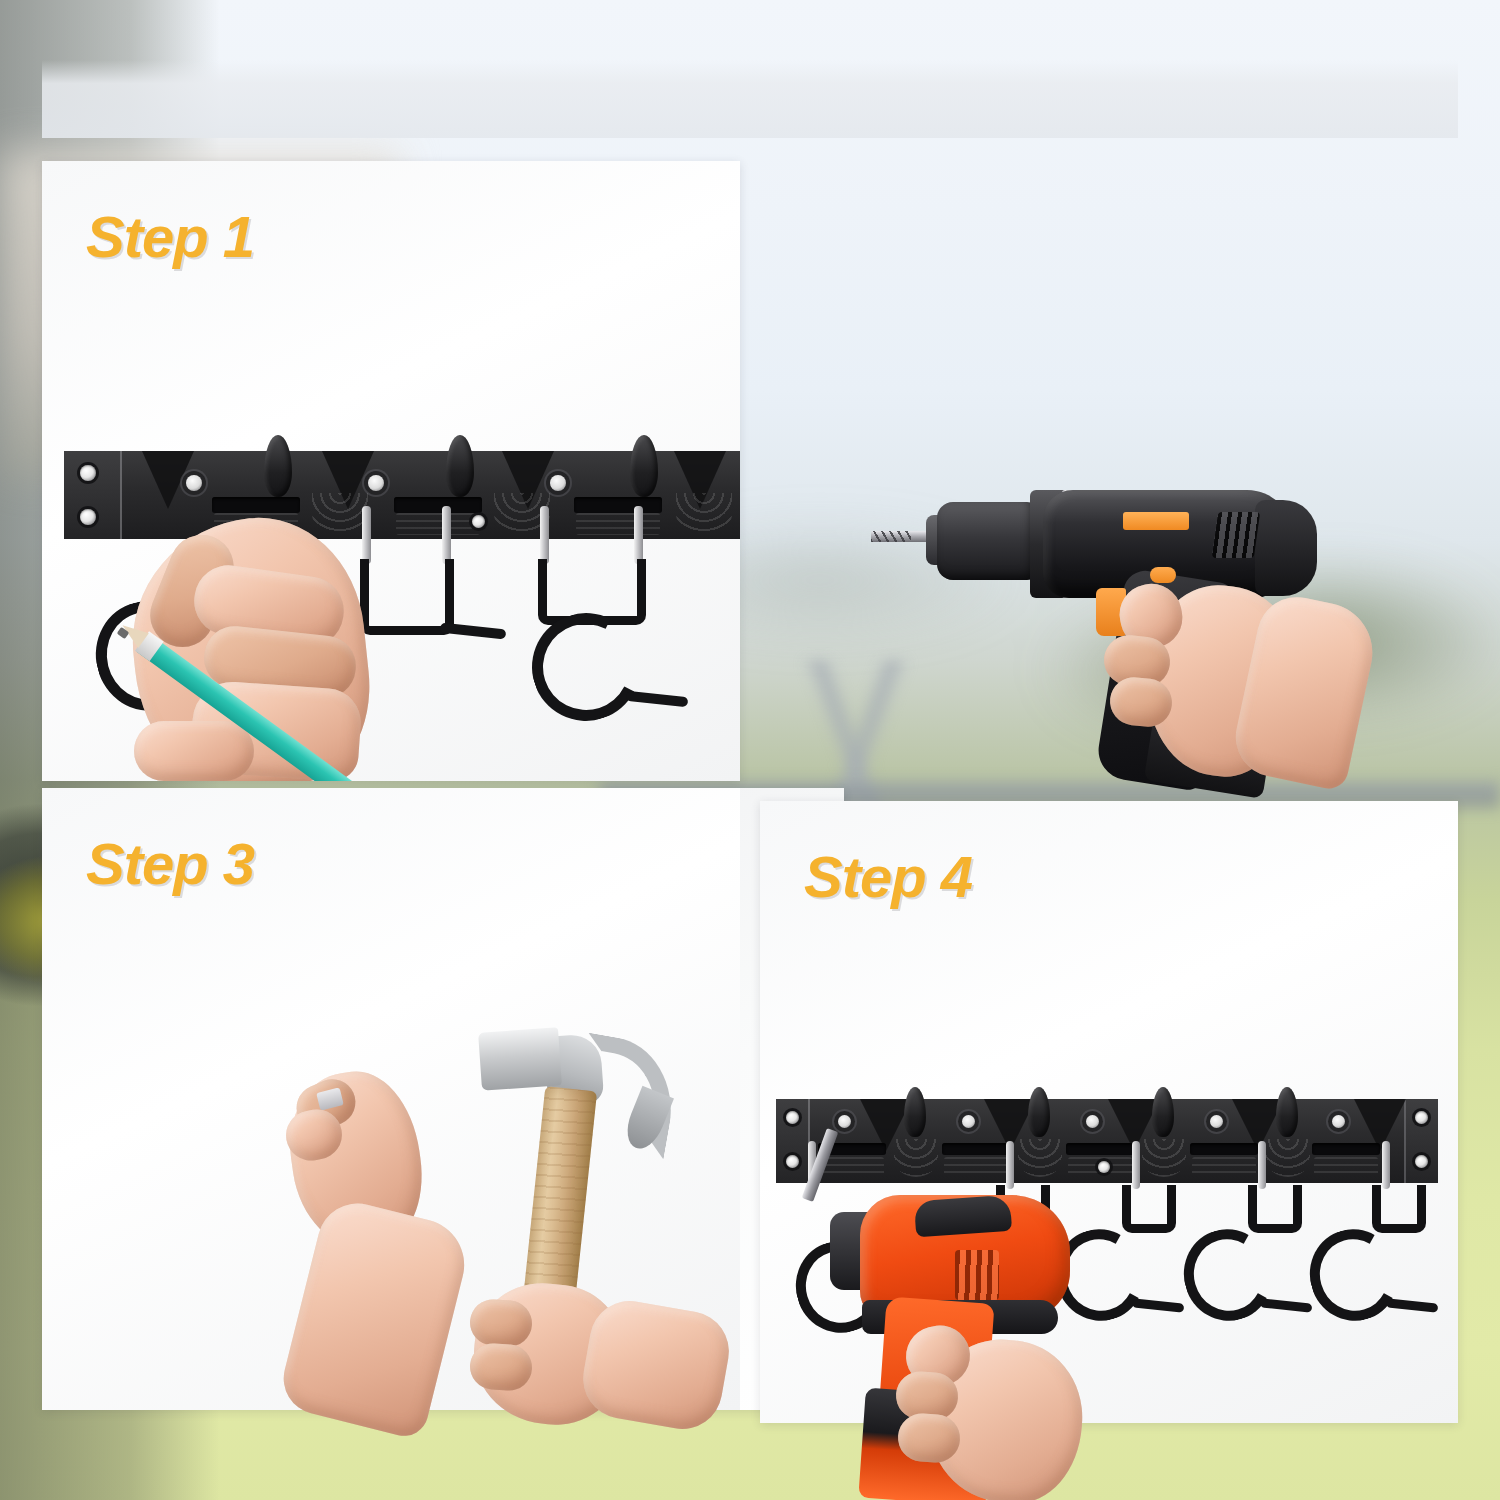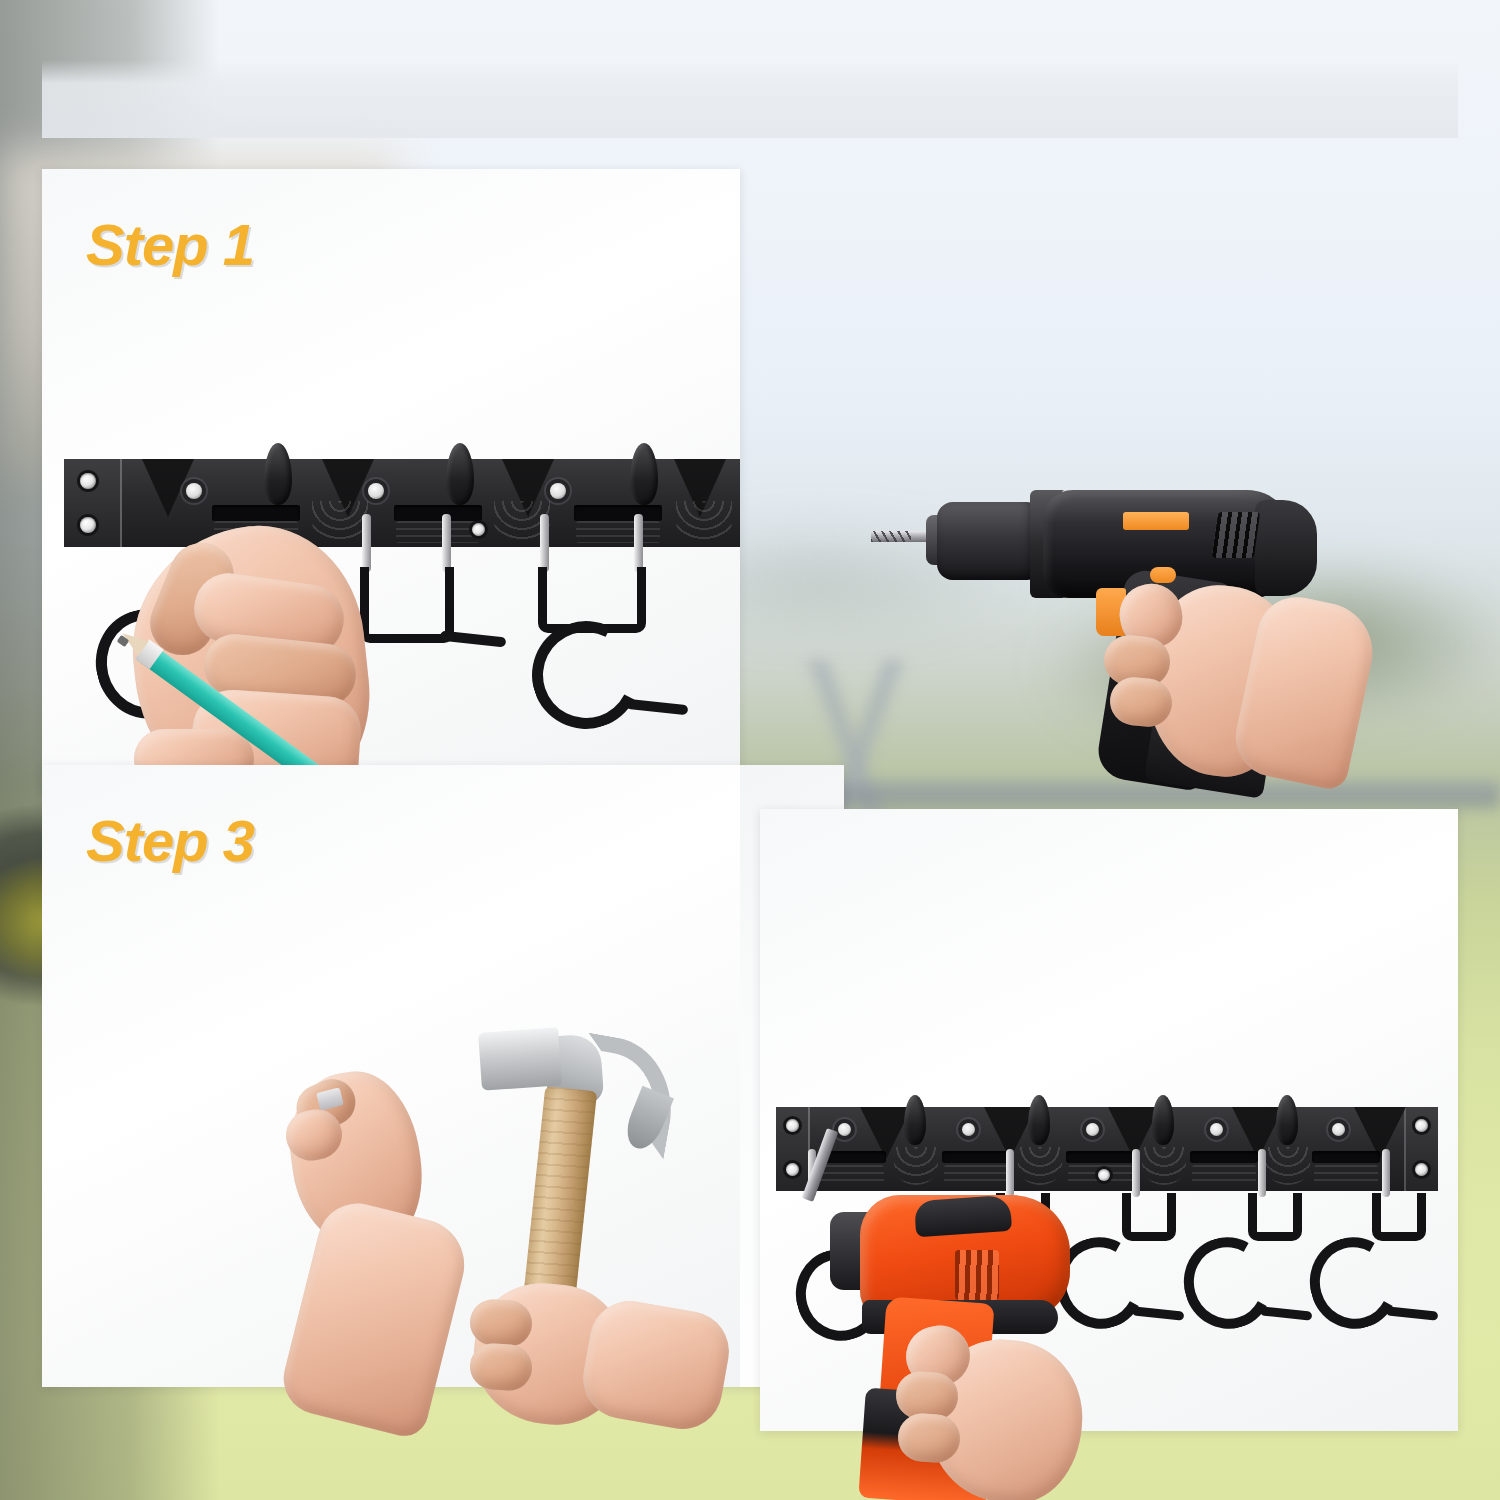"Step 1" .panel { margin-top: 8px -> none }
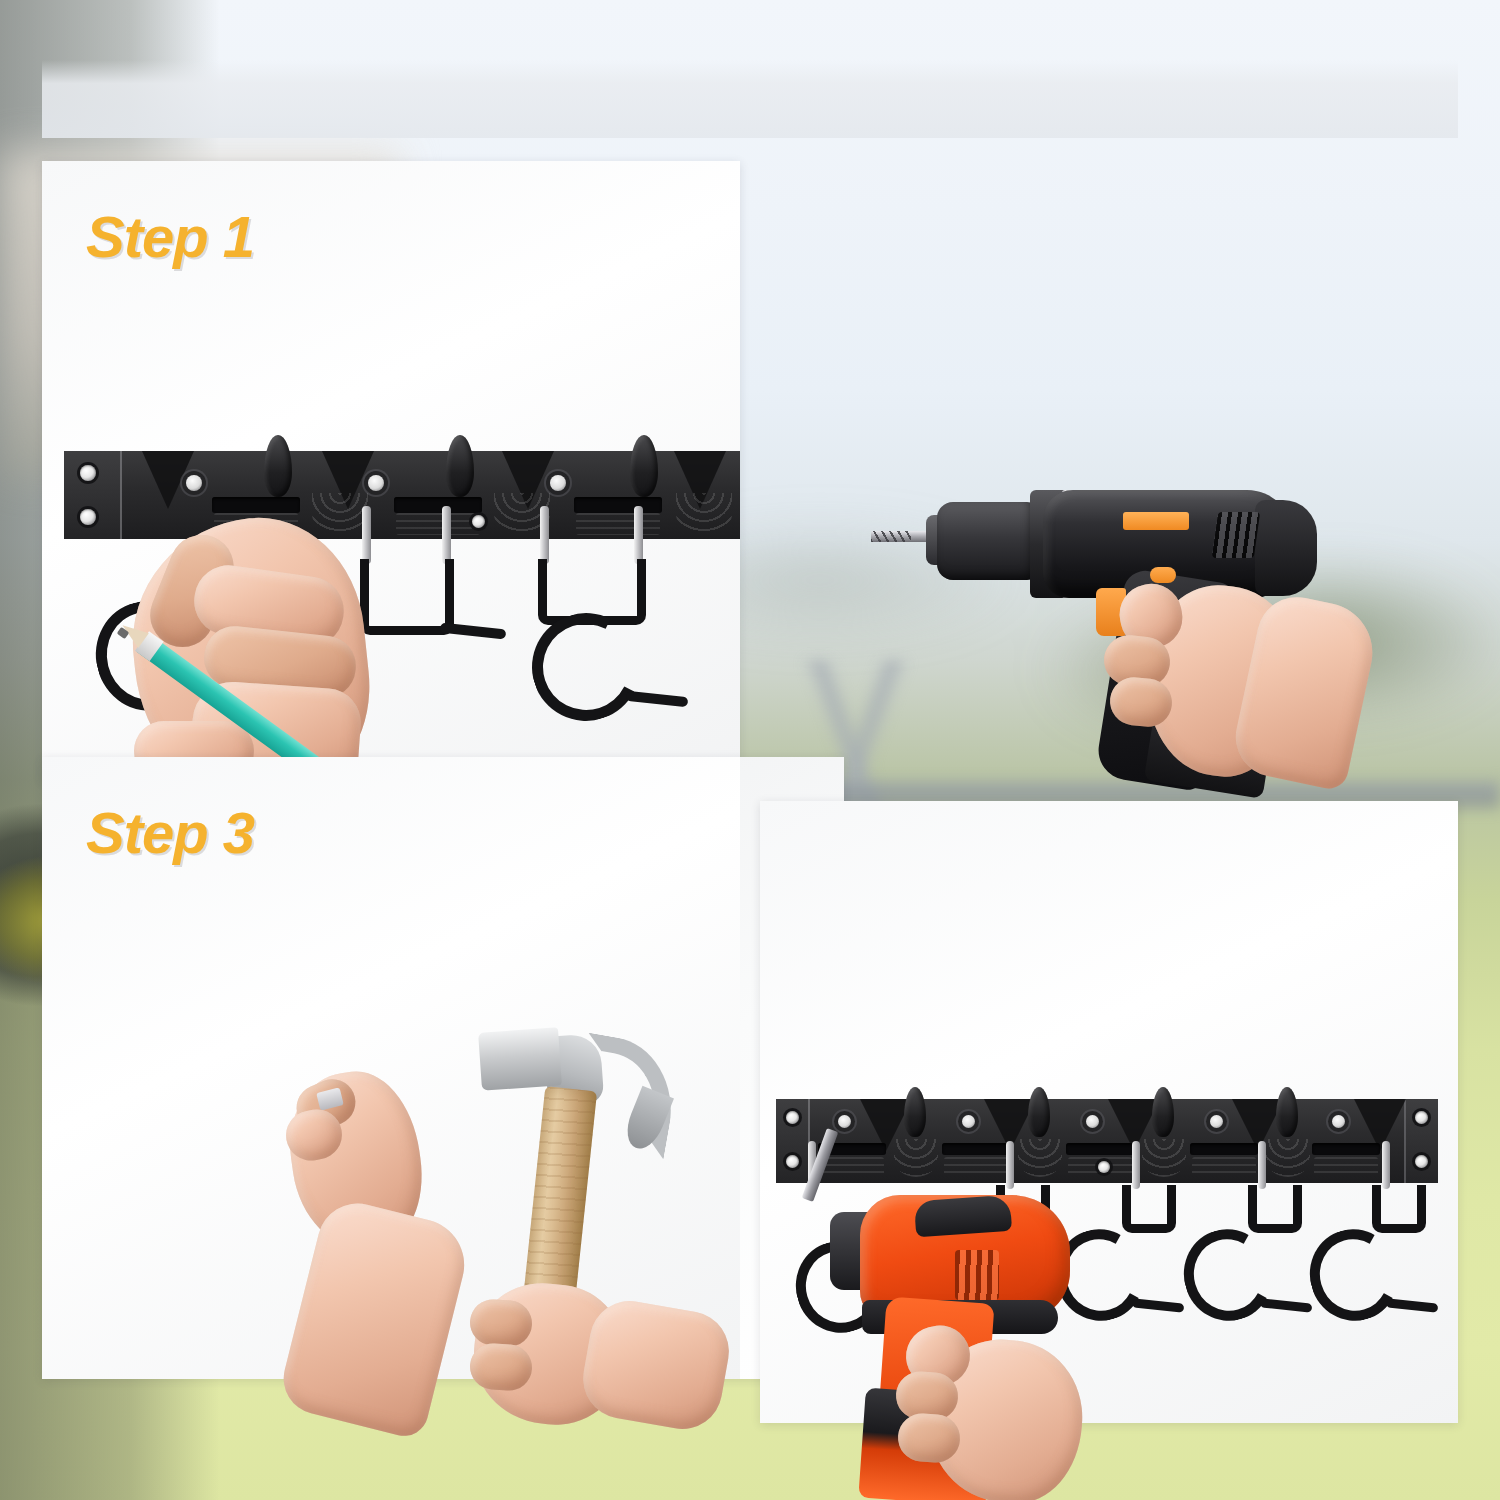"Step 3" #panel-3 { top: 757px -> 788px }
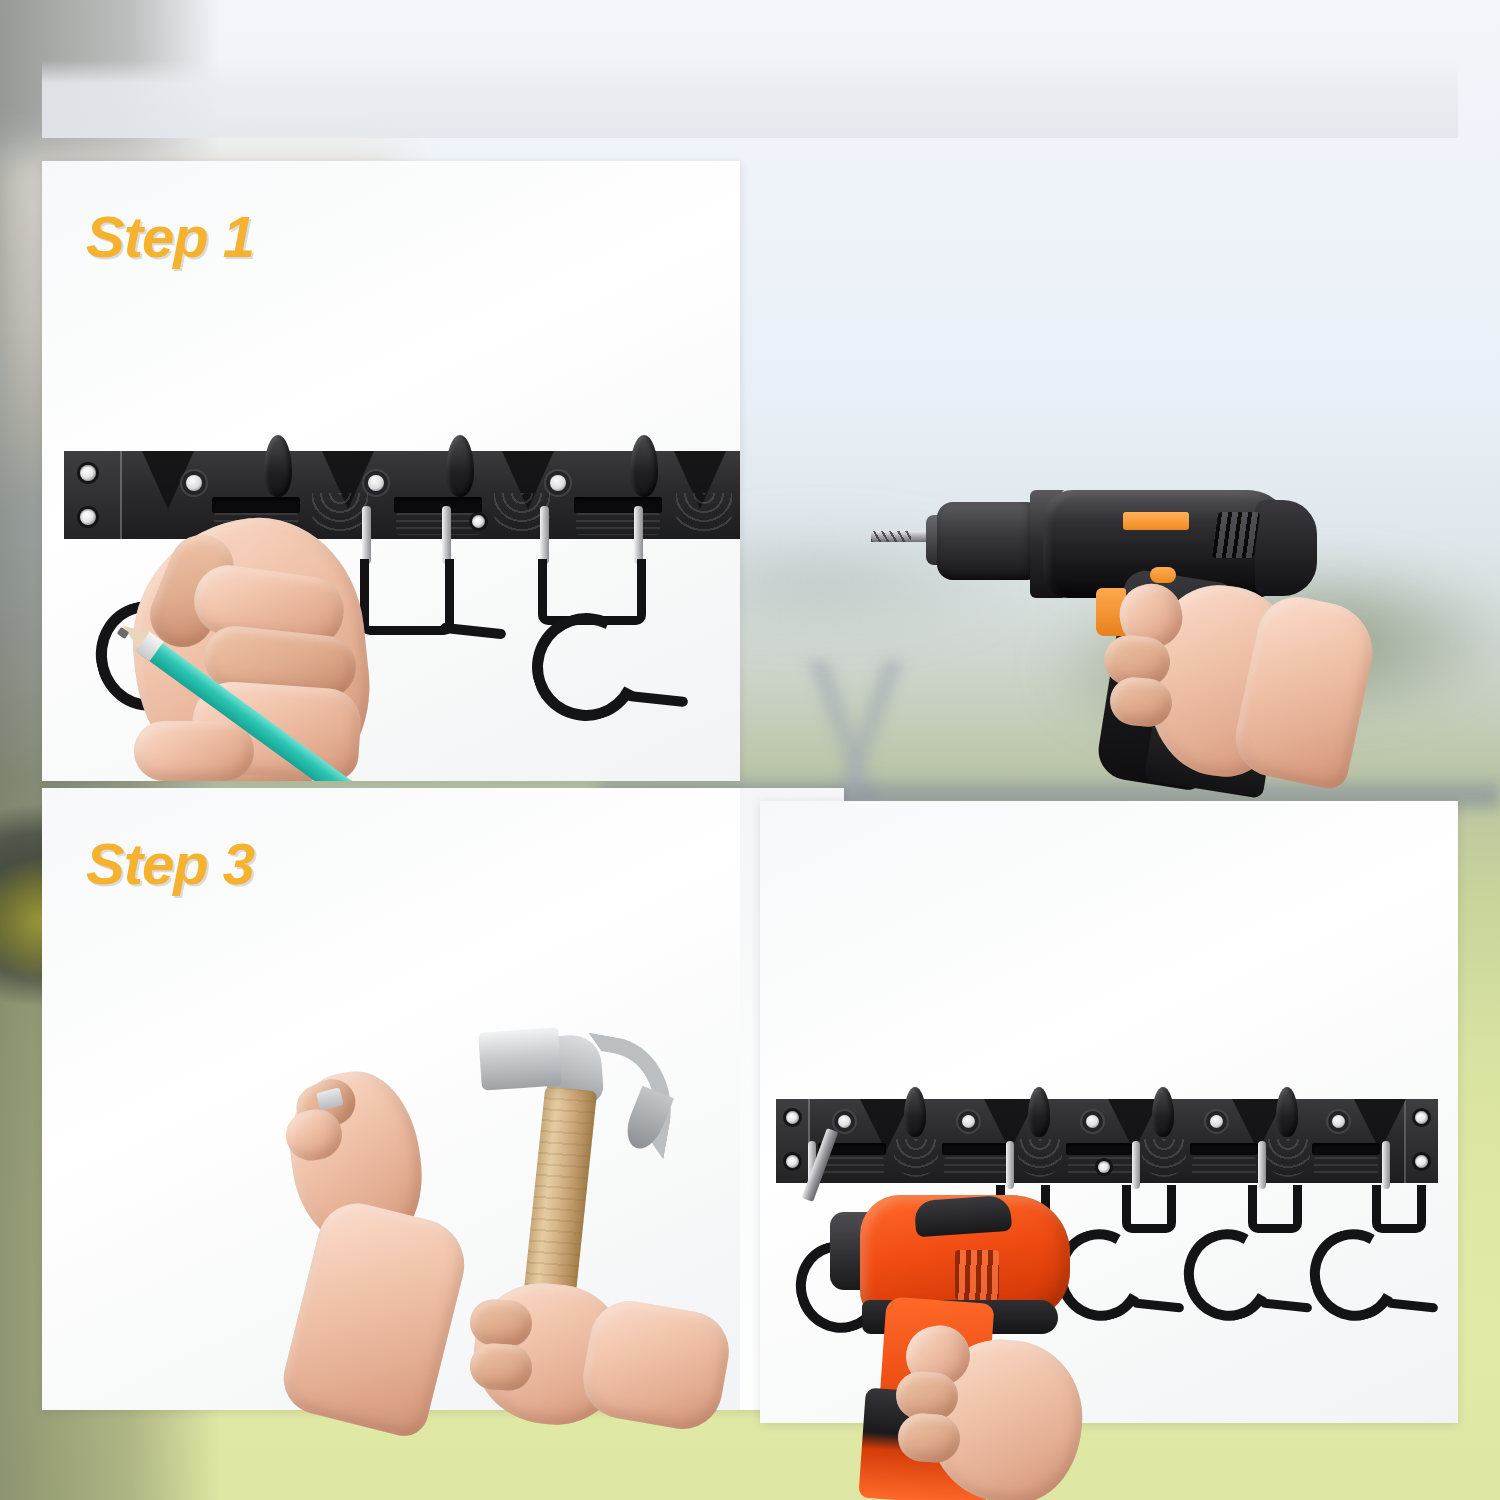"Step 4" div.step-title { html: none -> <div>Step 4</div> }
